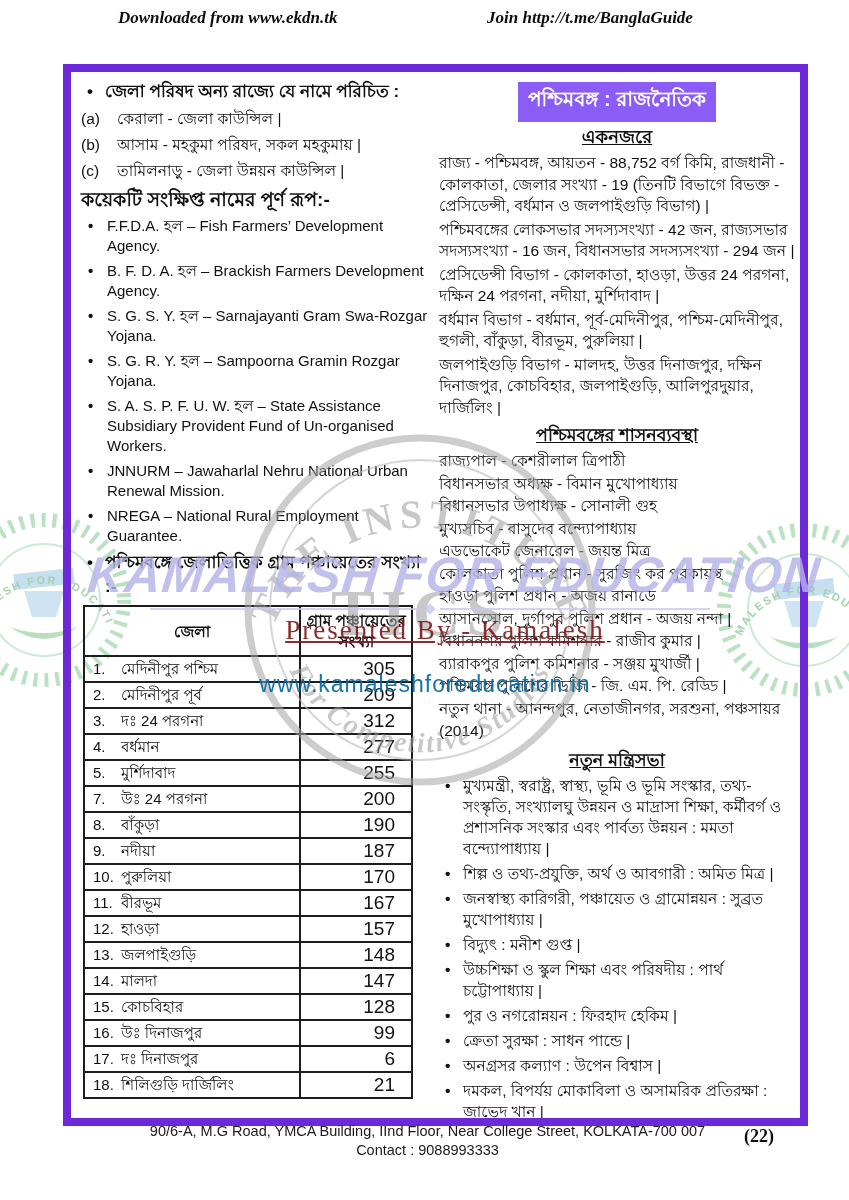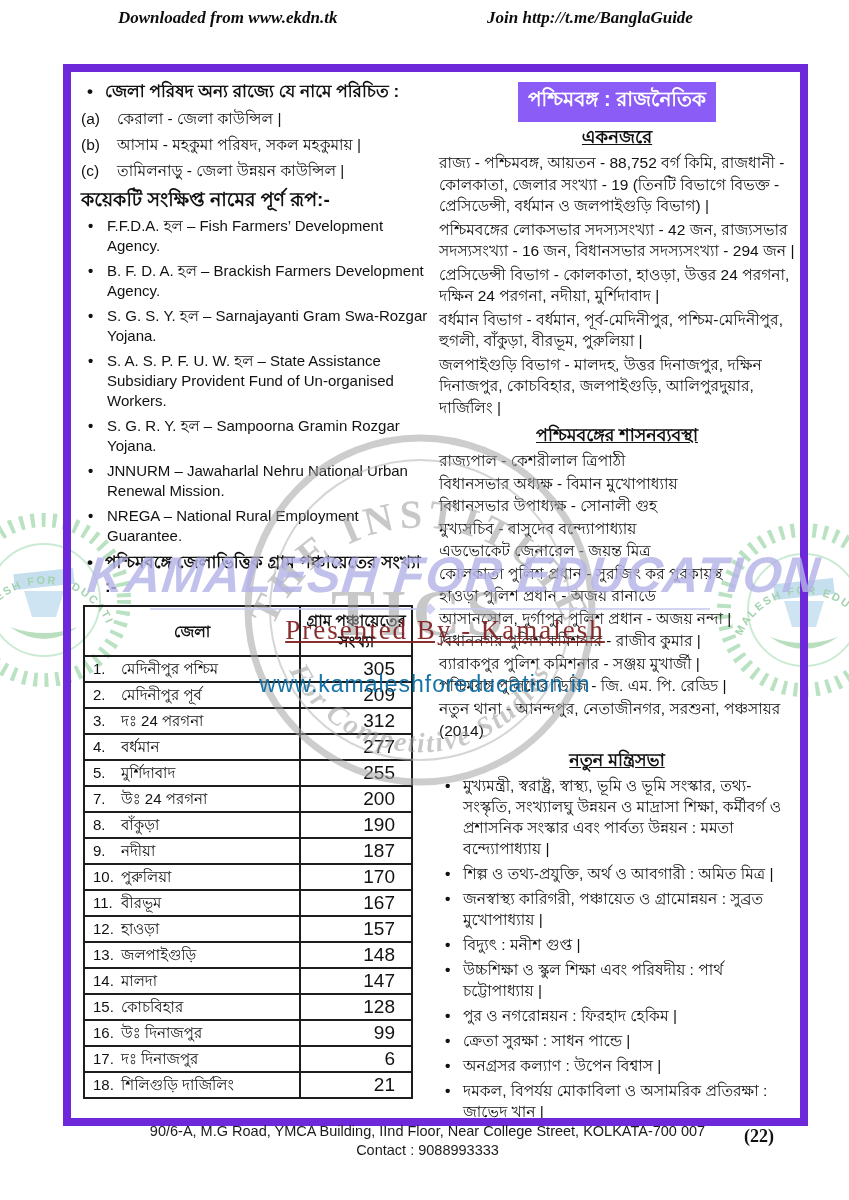"S. A. S. P. F." li { order: before "S. G. R. Y. হল" -> after "S. G. R. Y. হল" }
